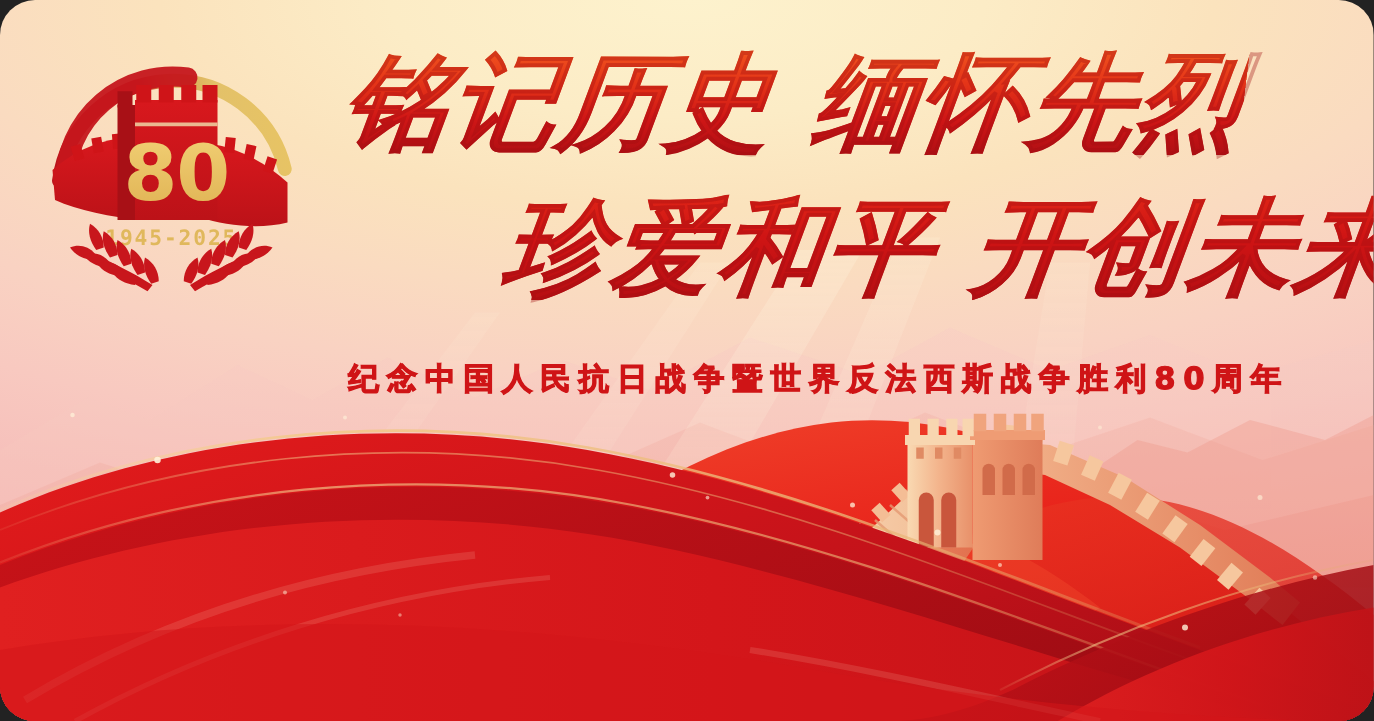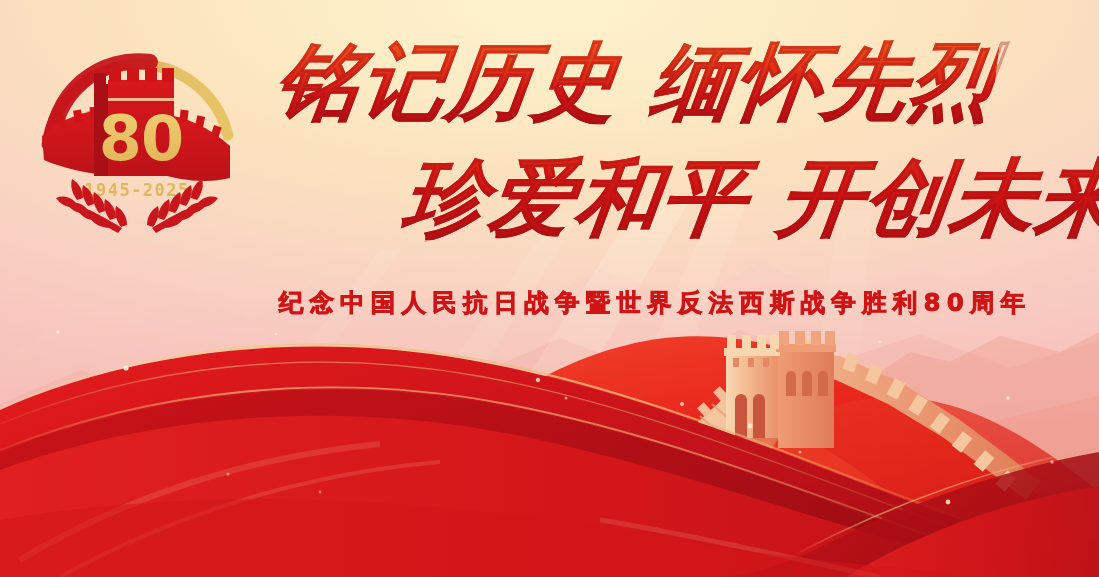"80" #poster { border-radius: none -> 28px }
